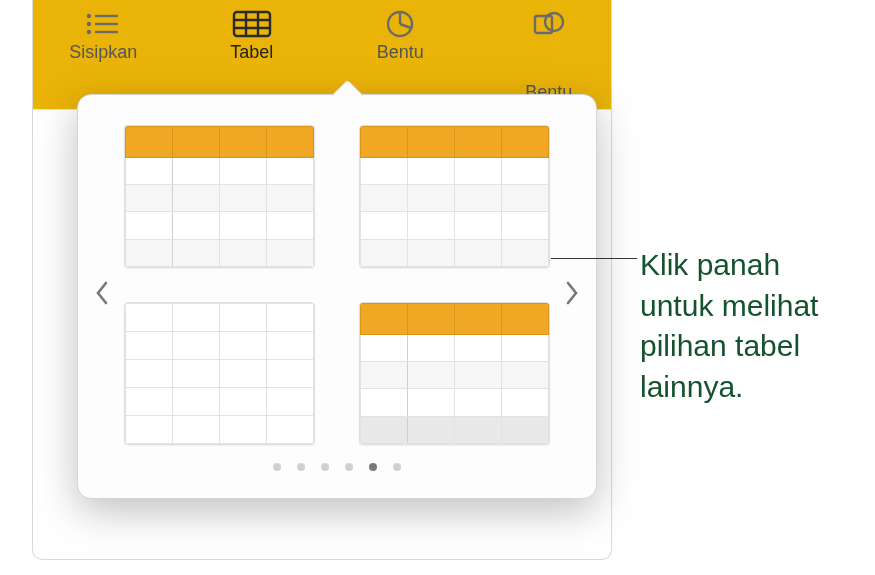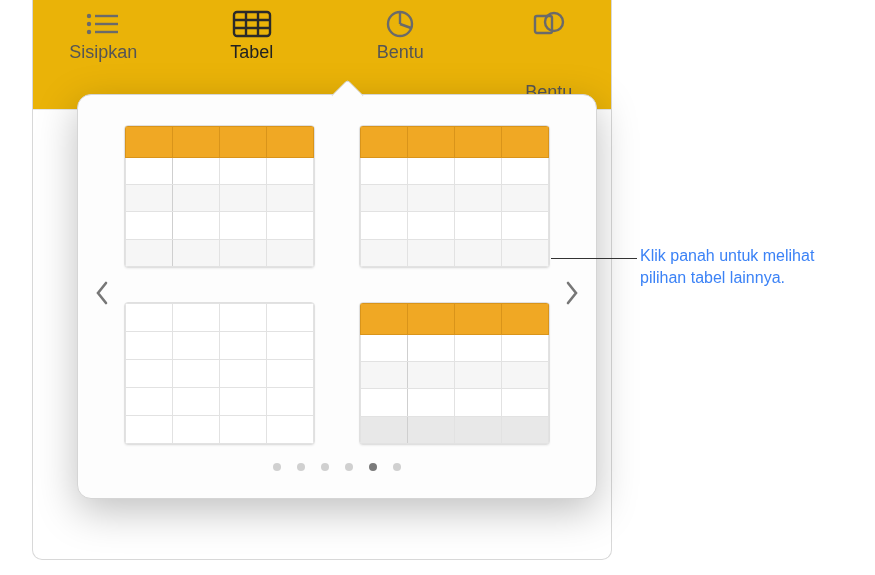"Klik panah untuk melihat pilihan" .callout { color: #3b82f6 -> #14532d; font-size: 16px -> 30px }
